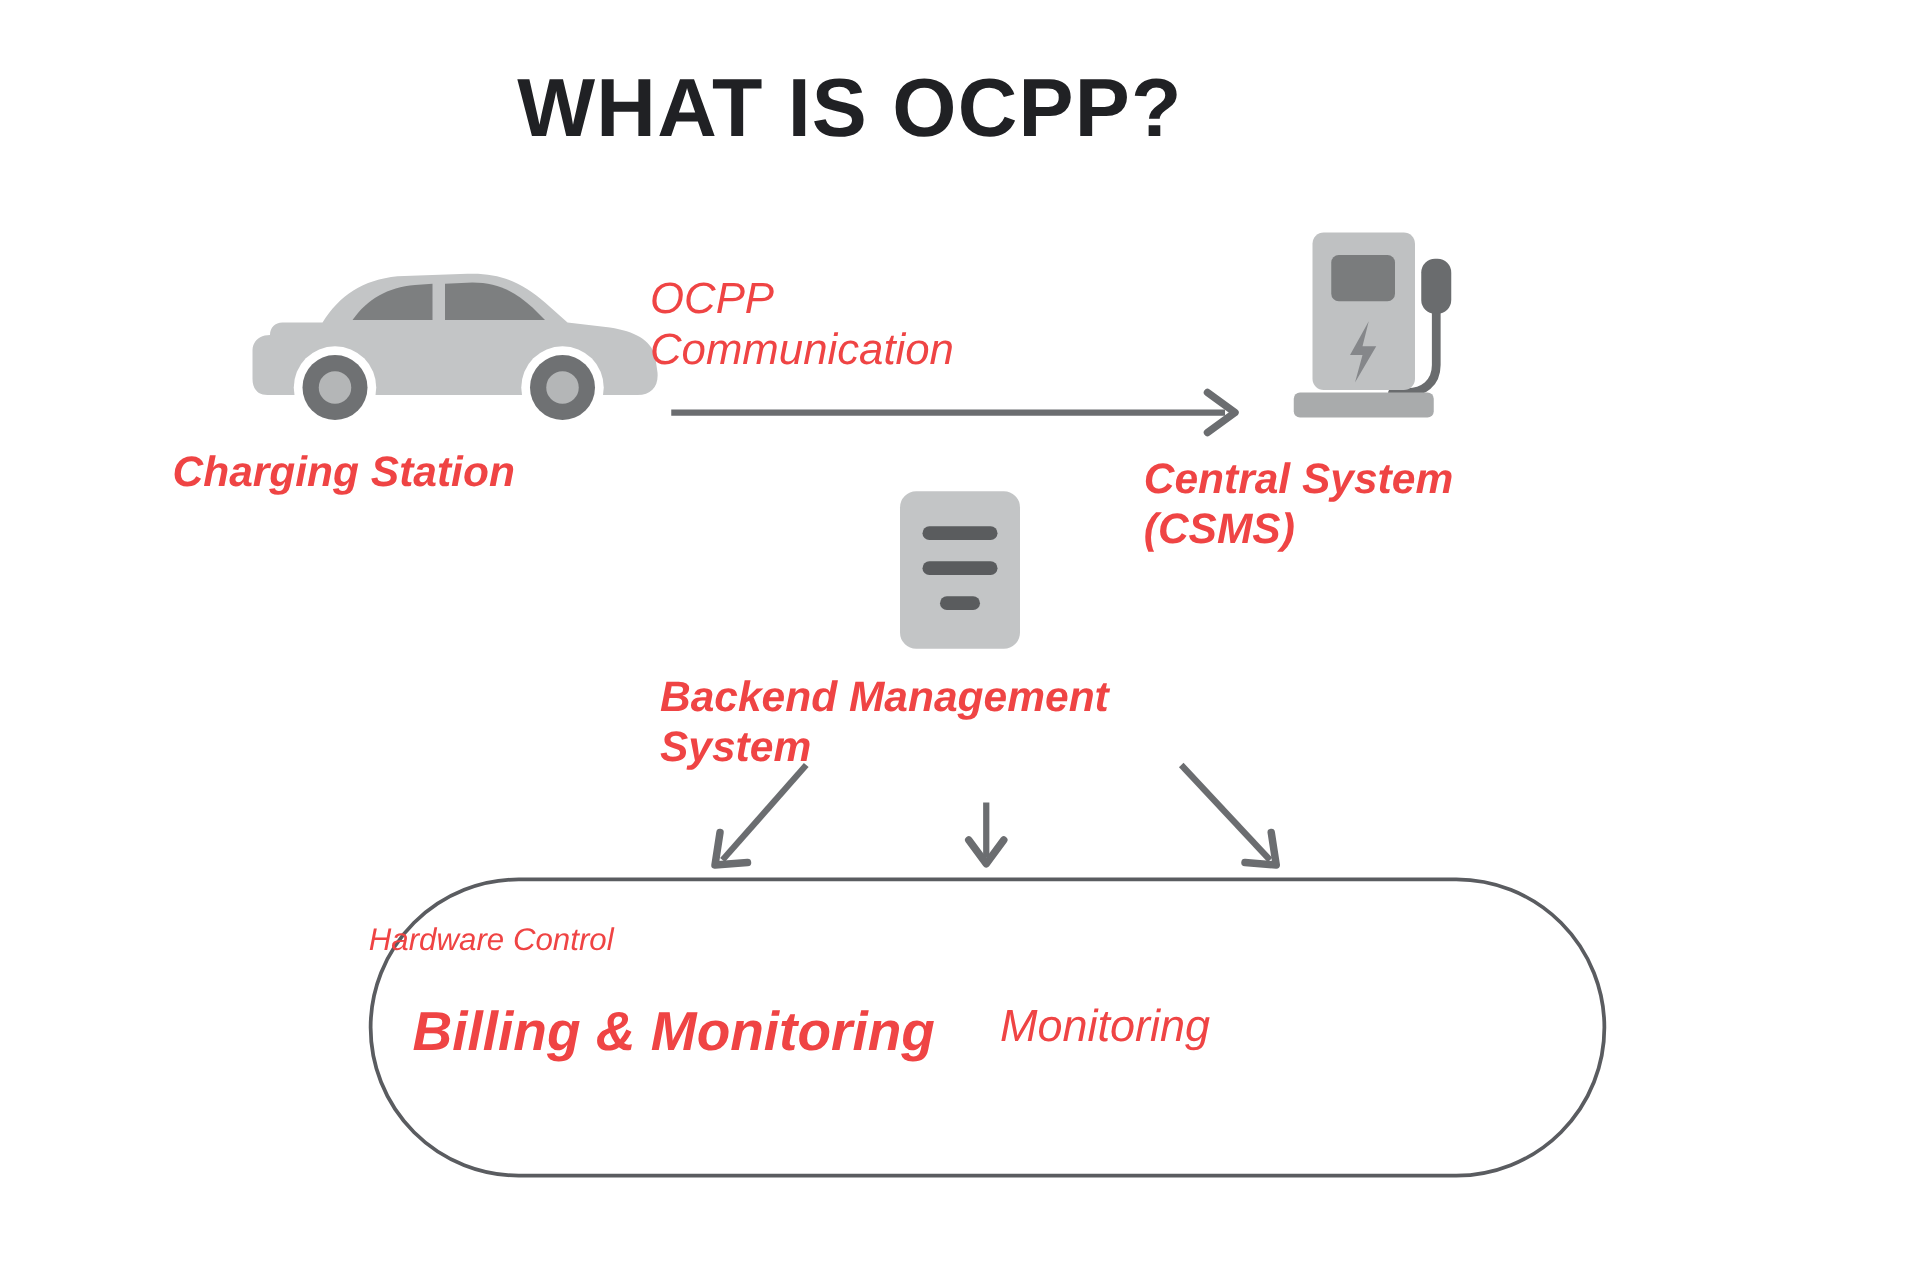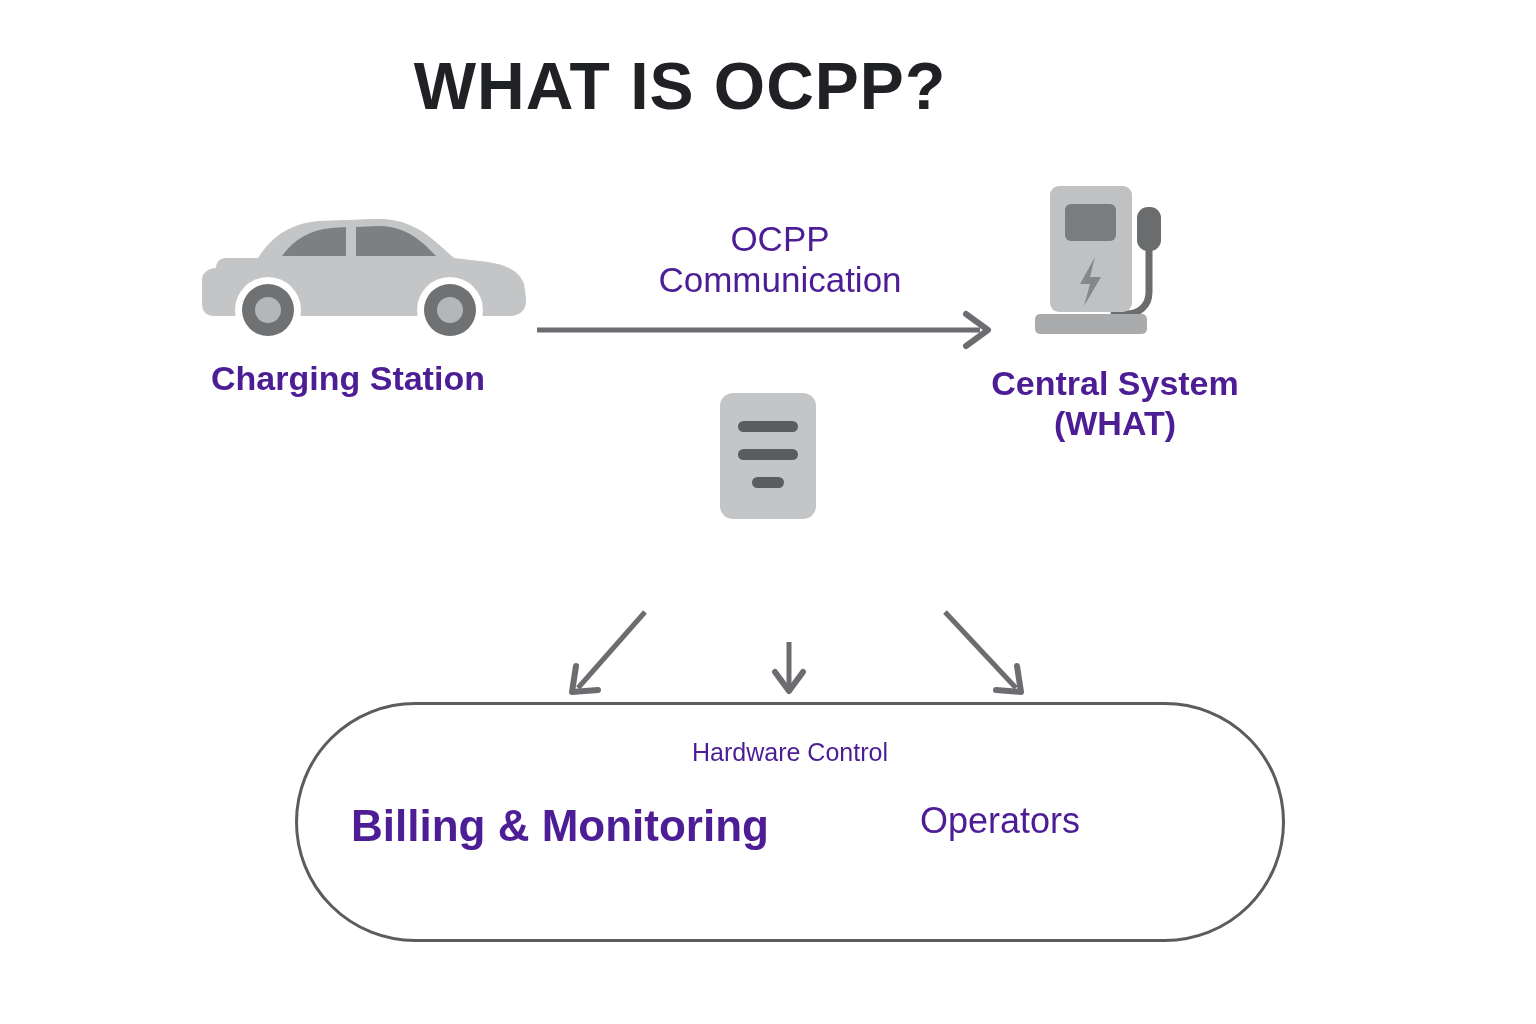"OCPP" .label { color: #4c1d95 -> #ef4444; font-style: none -> italic; text-align: center -> left }
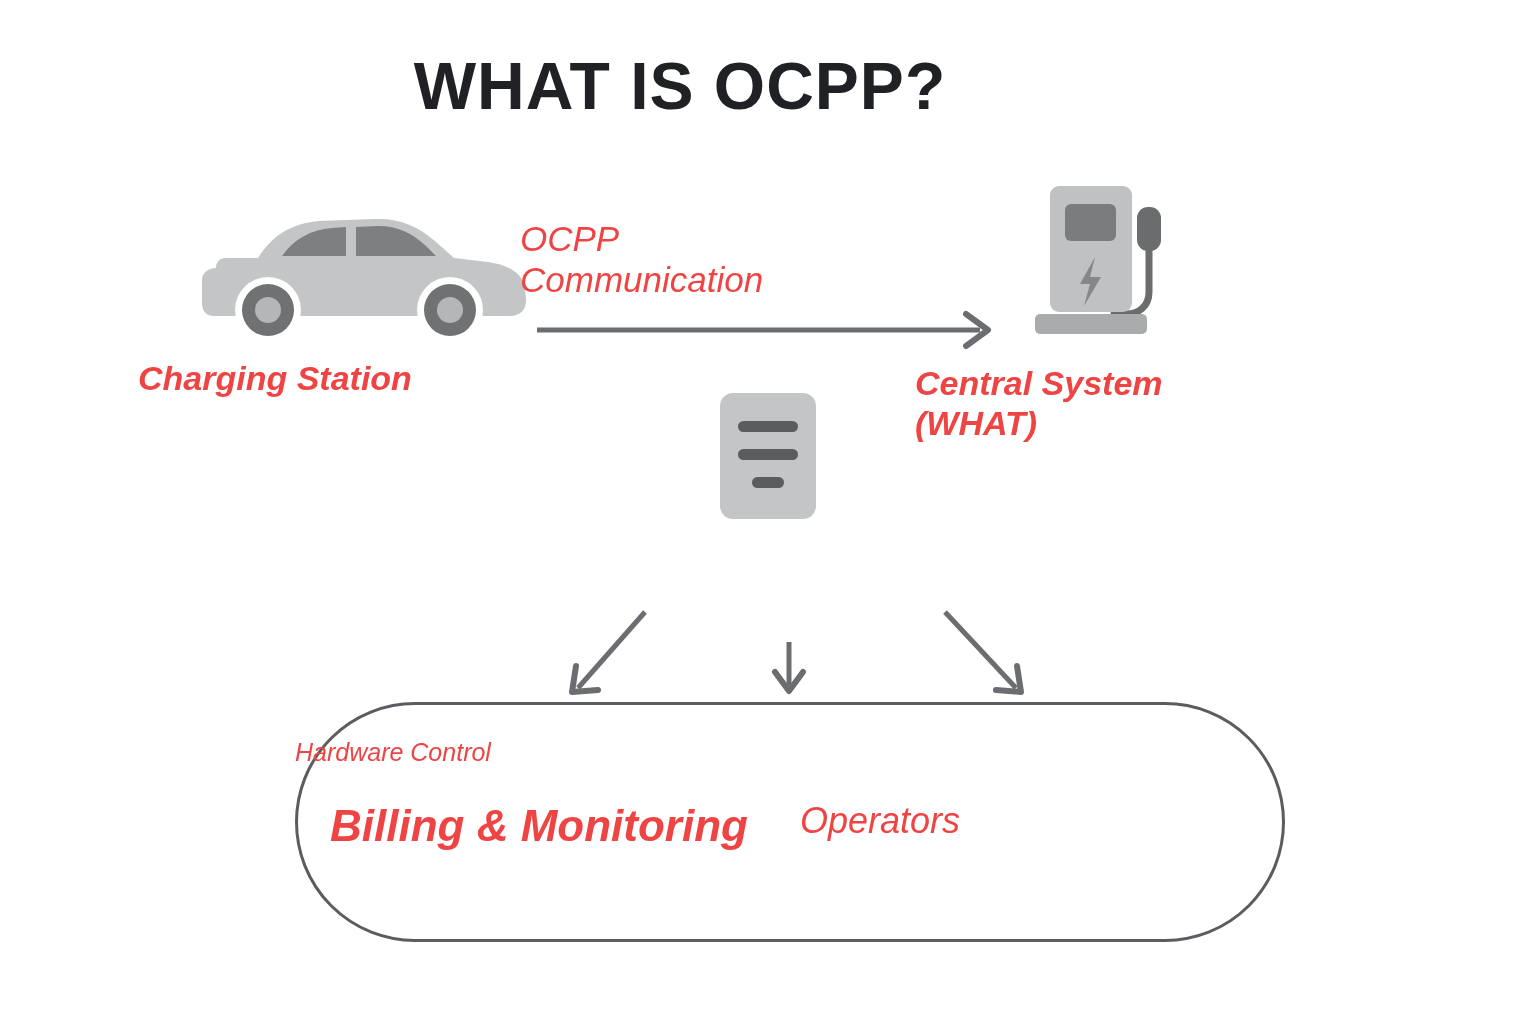"Central System" div.label { text: WHAT -> CSMS }
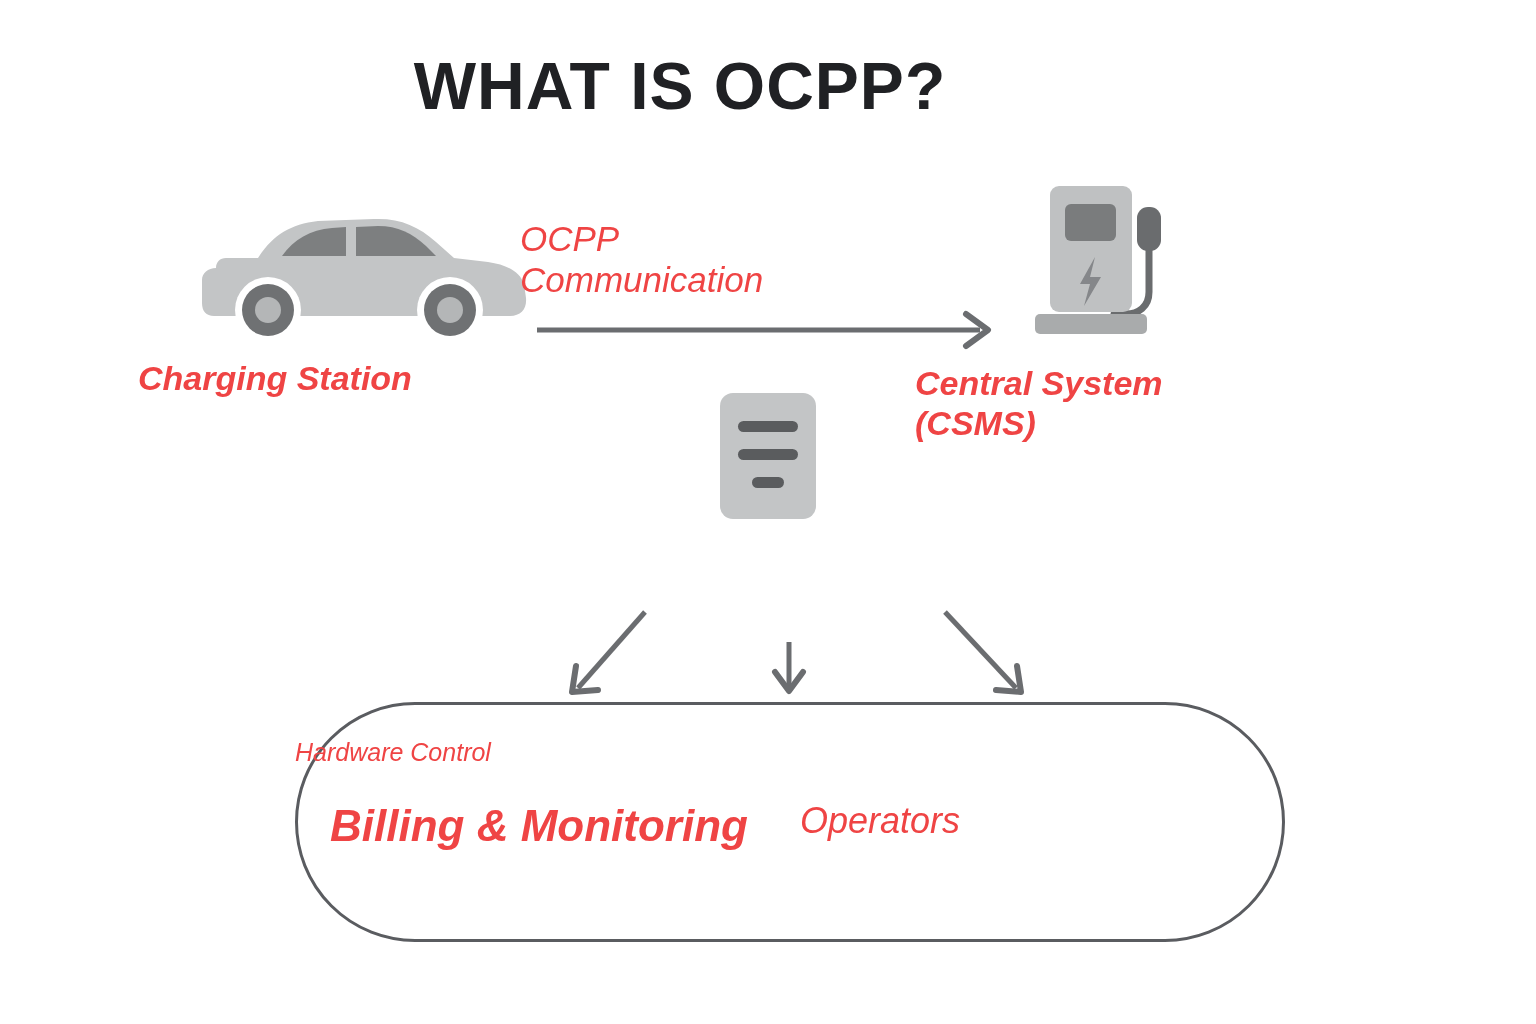"Backend Management" div.label { html: none -> <div>Backend Management System</div> }
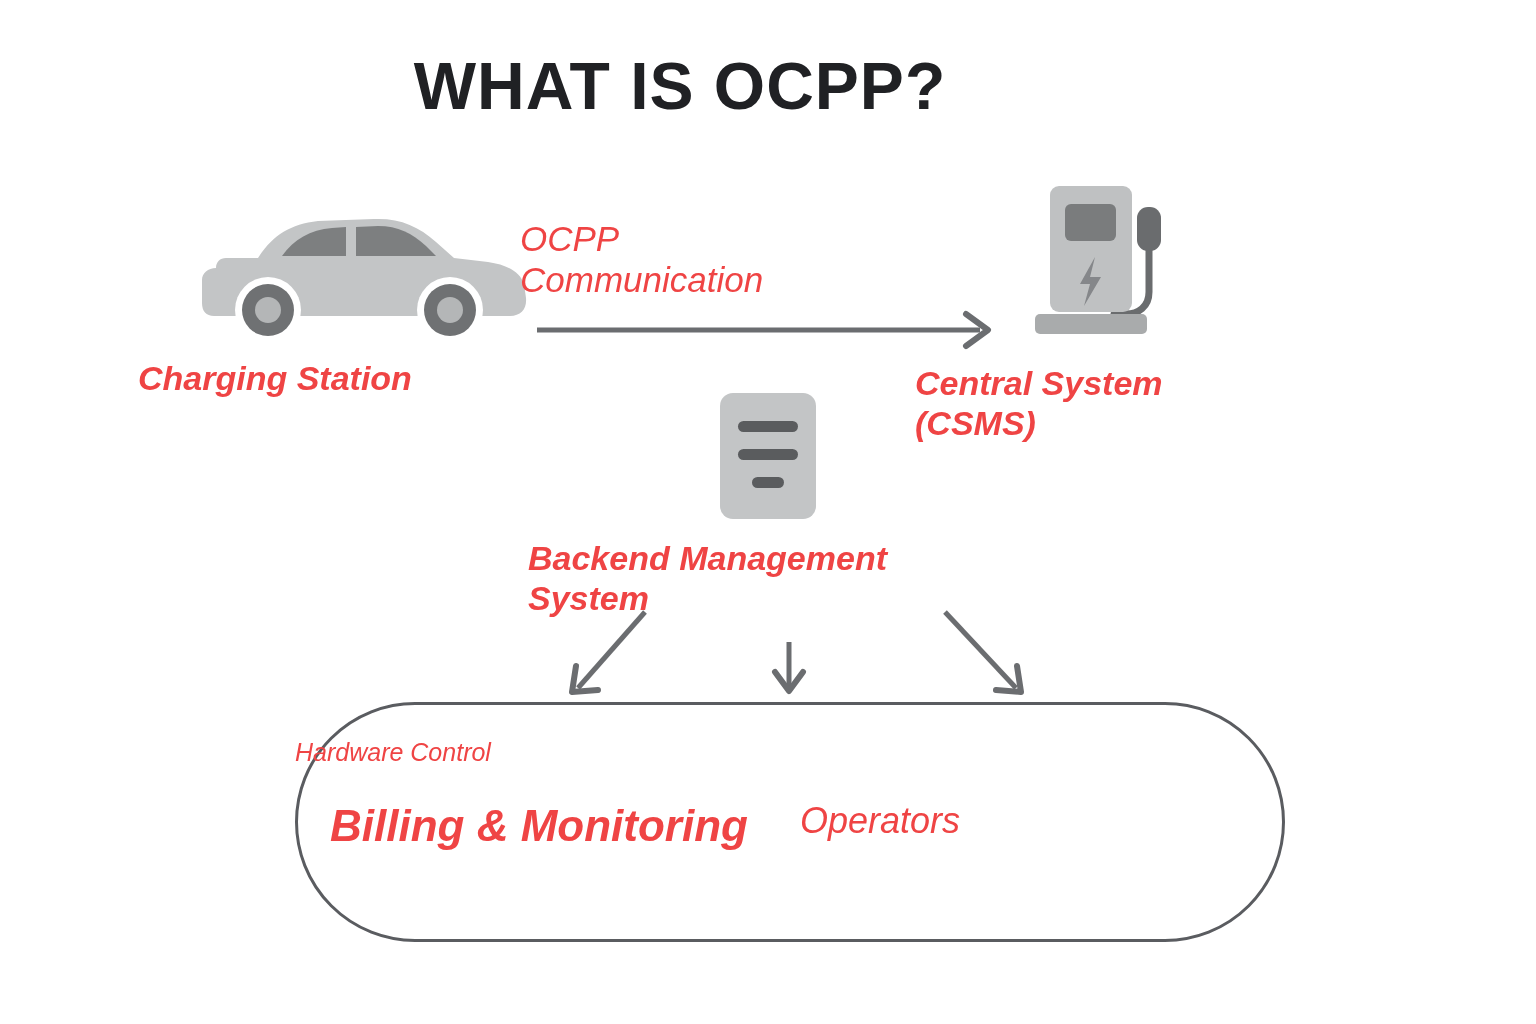"Operators" div.label { text: Operators -> Monitoring }
